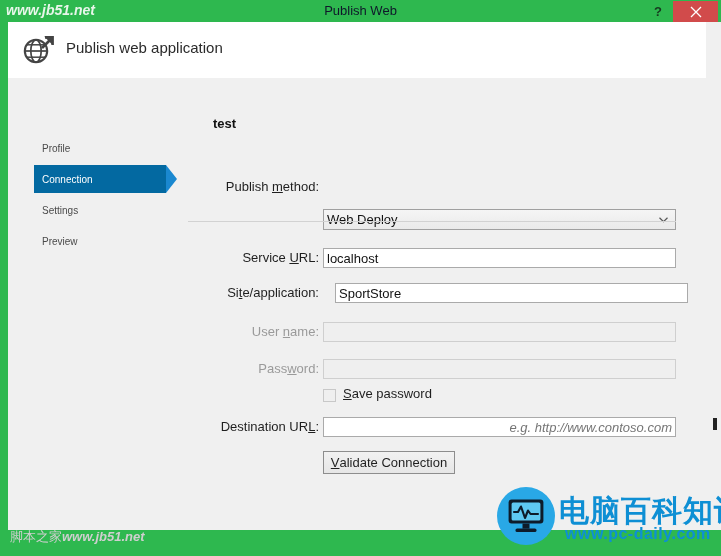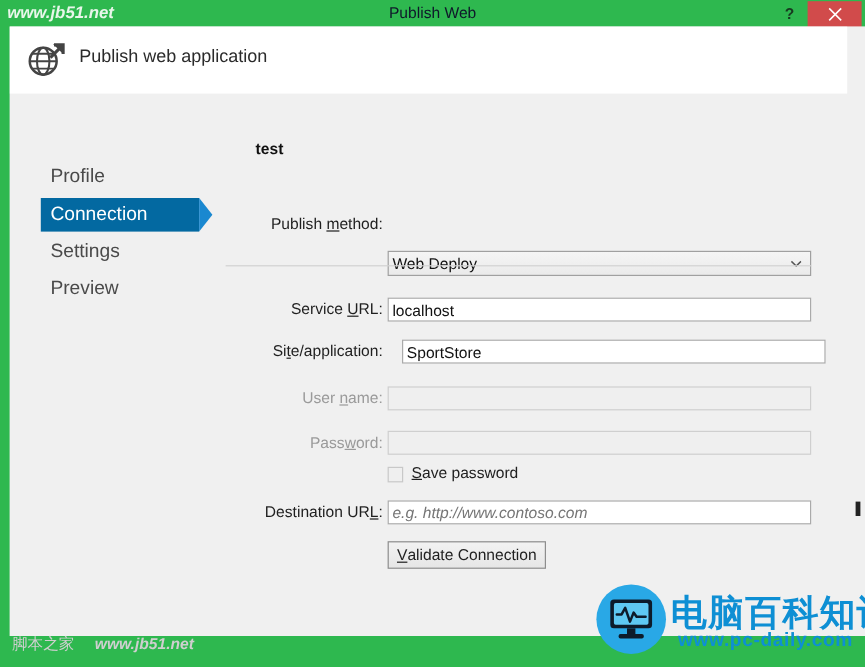"Profile" .nav-item { font-size: 16px -> 10px }
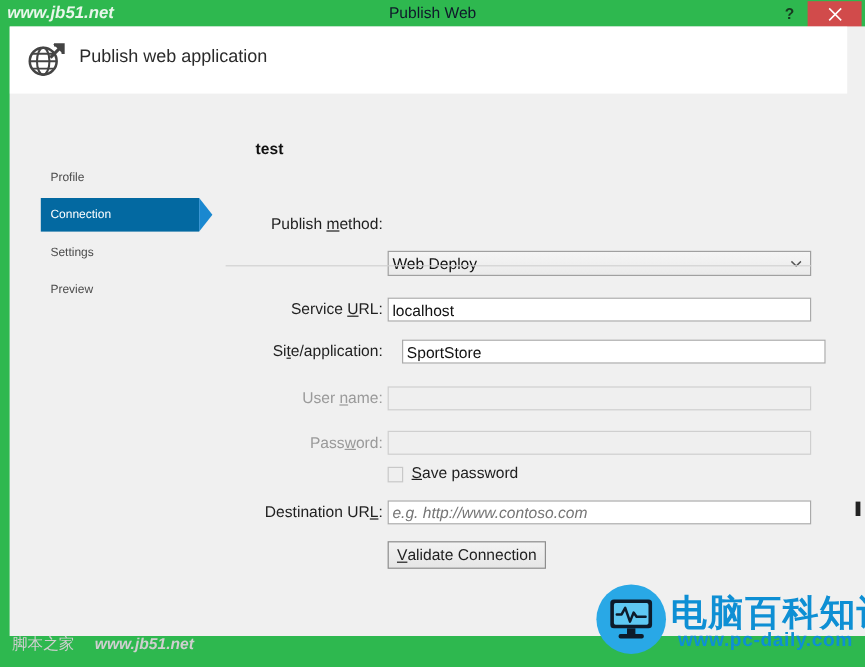"e.g. http://www.contoso.com" input.field { text-align: none -> right }
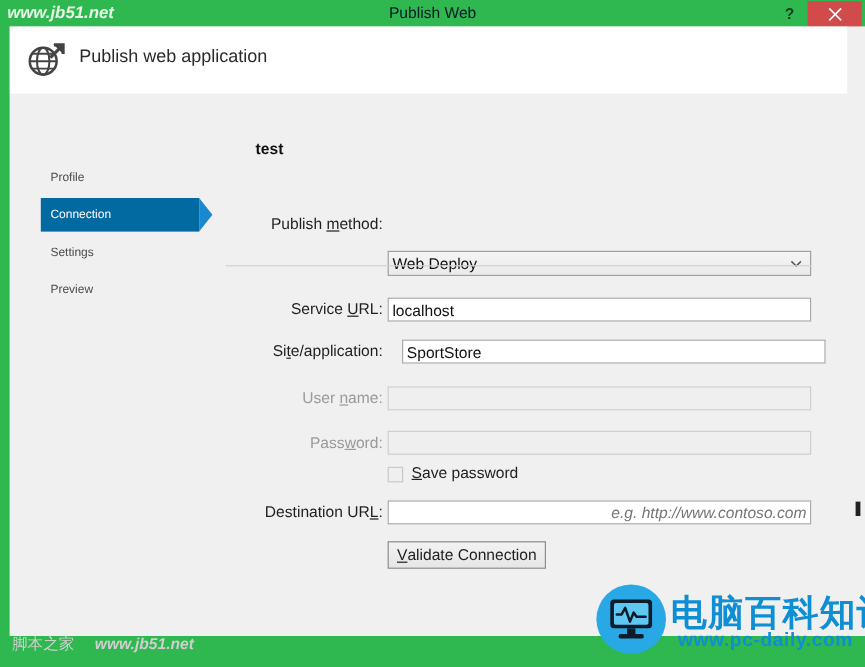"脚本之家" .wm-bottom { gap: 17px -> 0 }
